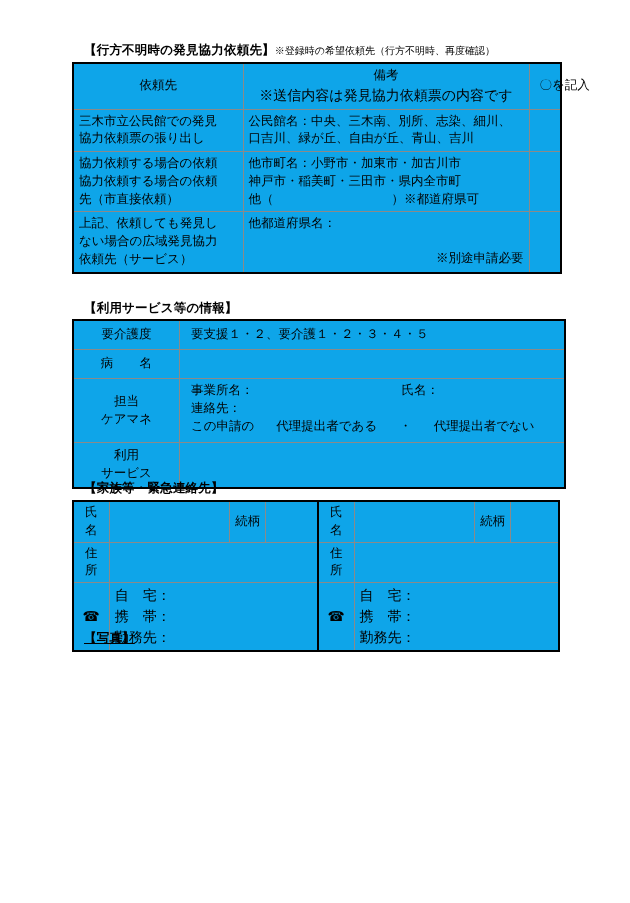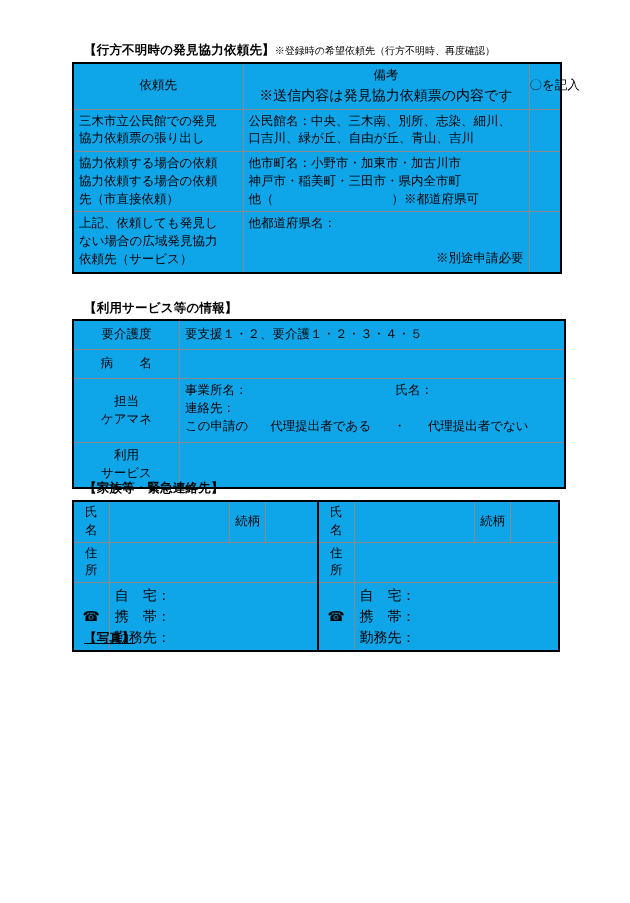"〇を記入" td.hdr { padding: 3px 0 -> 3px 10px }
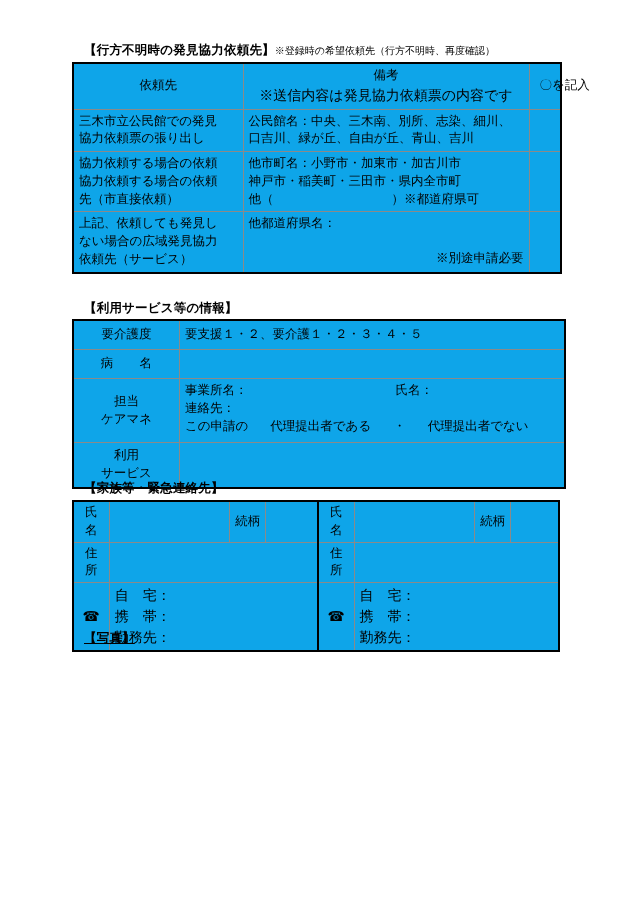"要介護度" #tbl-service td { padding: 3px 5px -> 3px 11px }
